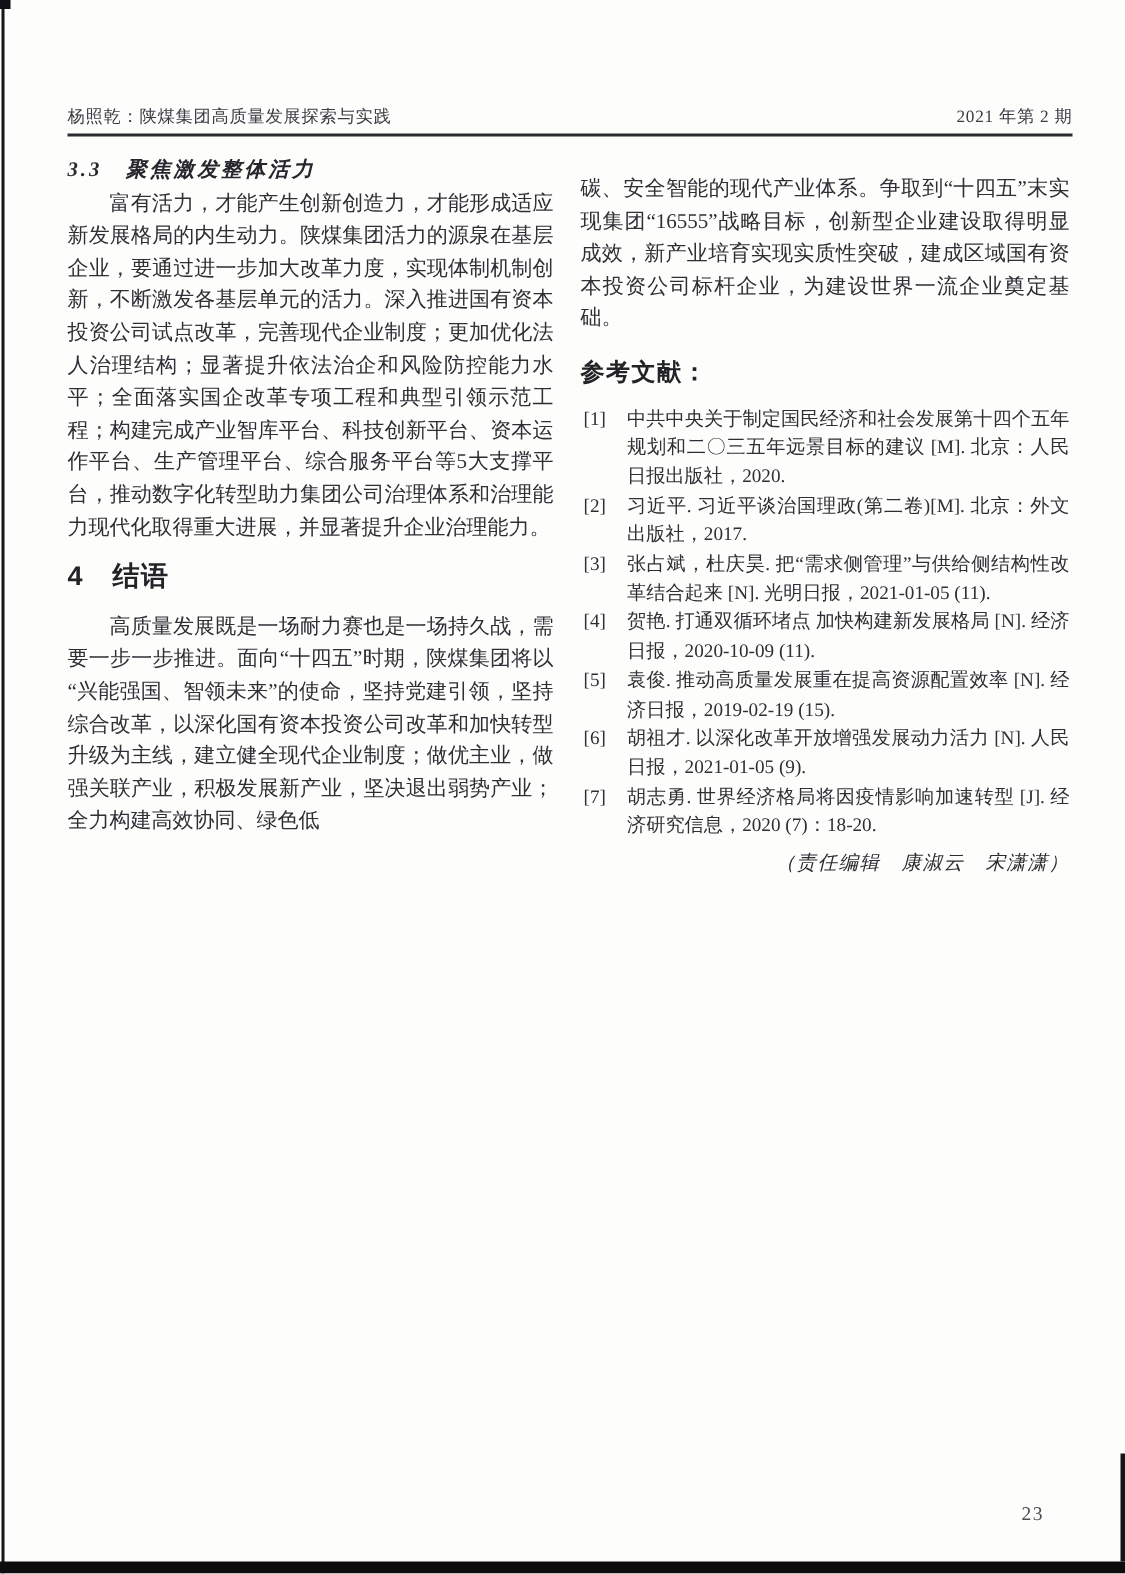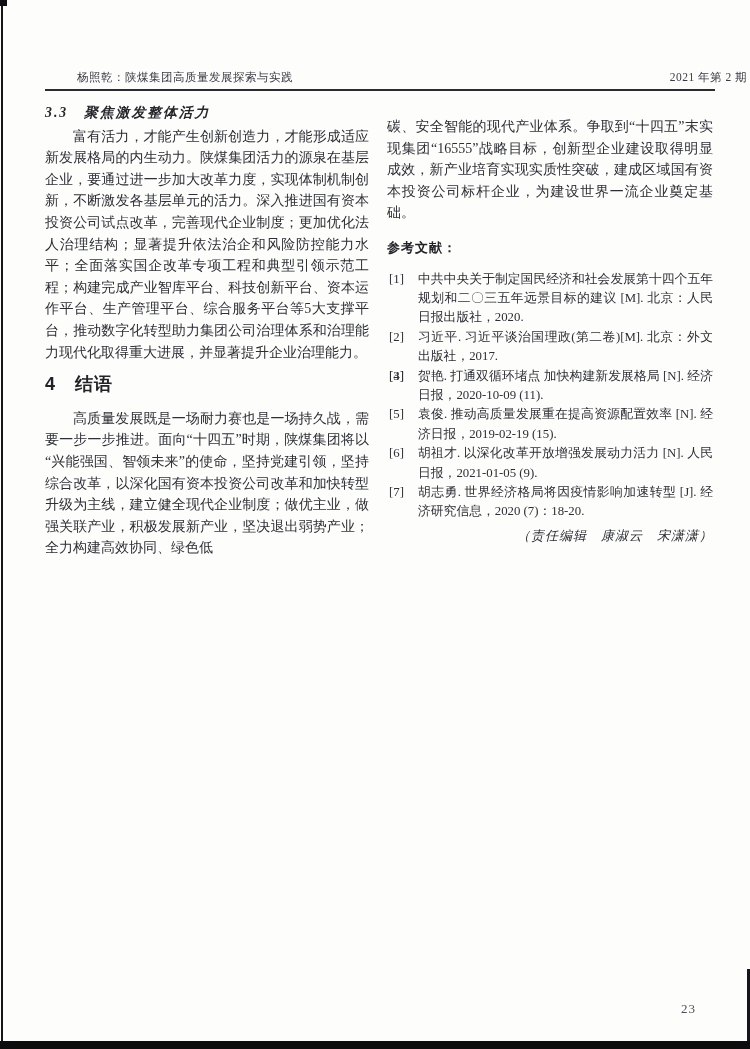"杨照乾：陕煤集团高质量发展探索与实践" .header { margin-left: 32px -> none }
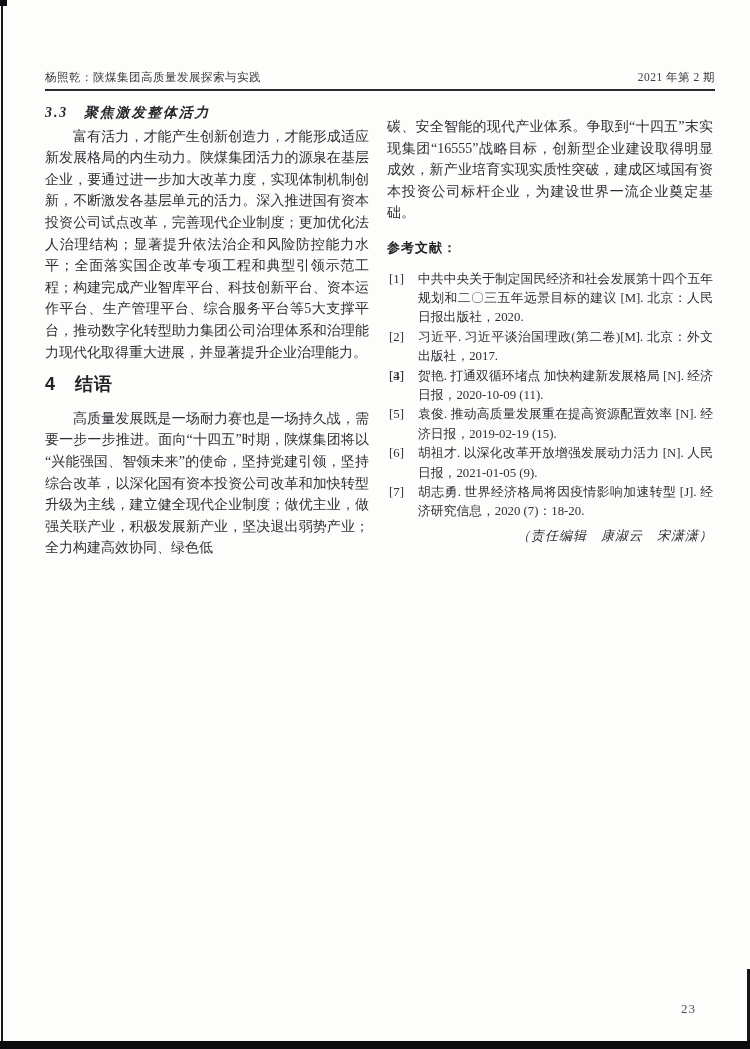"参考文献：" .refs-heading { font-family: Liberation Mono, monospace -> Liberation Serif, serif; font-size: 13px -> 16px }
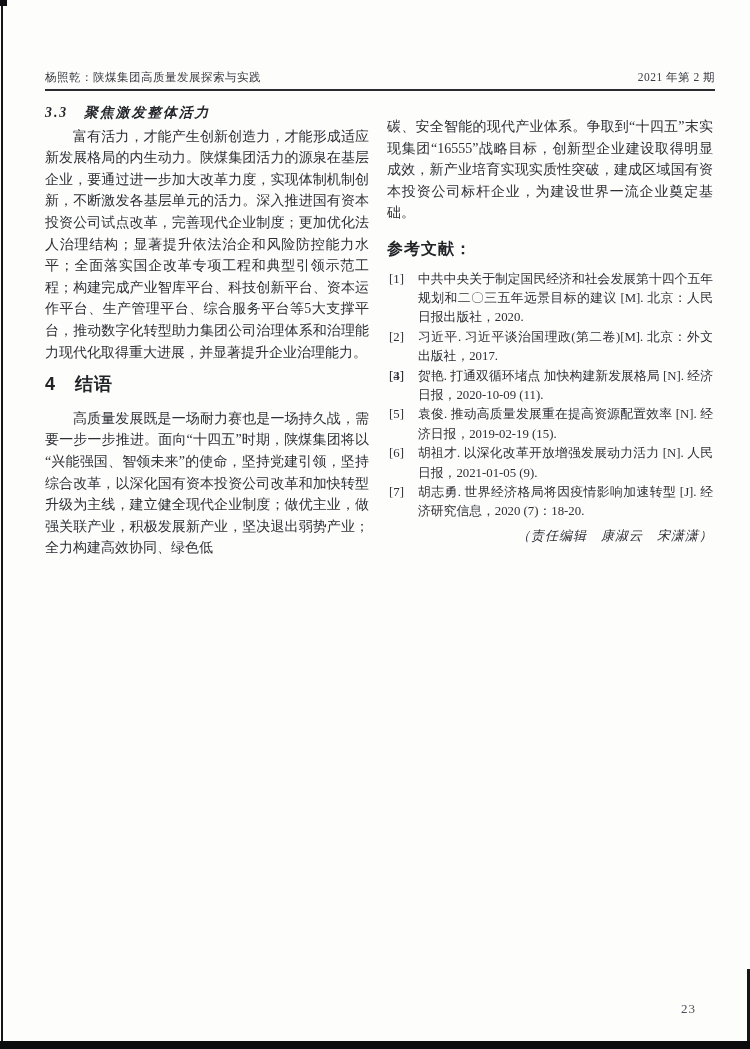"张占斌，杜庆昊. 把“需求侧管理”与供给侧结构性改革结合起来 [N]." span { html: none -> <span>张占斌，杜庆昊. 把“需求侧管理”与供给侧结构性改革结合起来 [N]. 光明日报，2021-01-05 (11).</span> }
